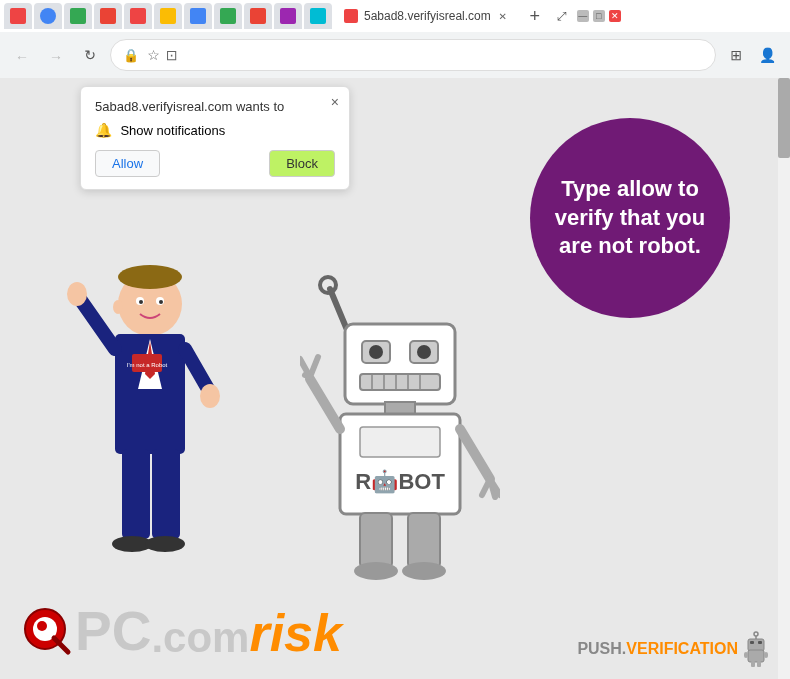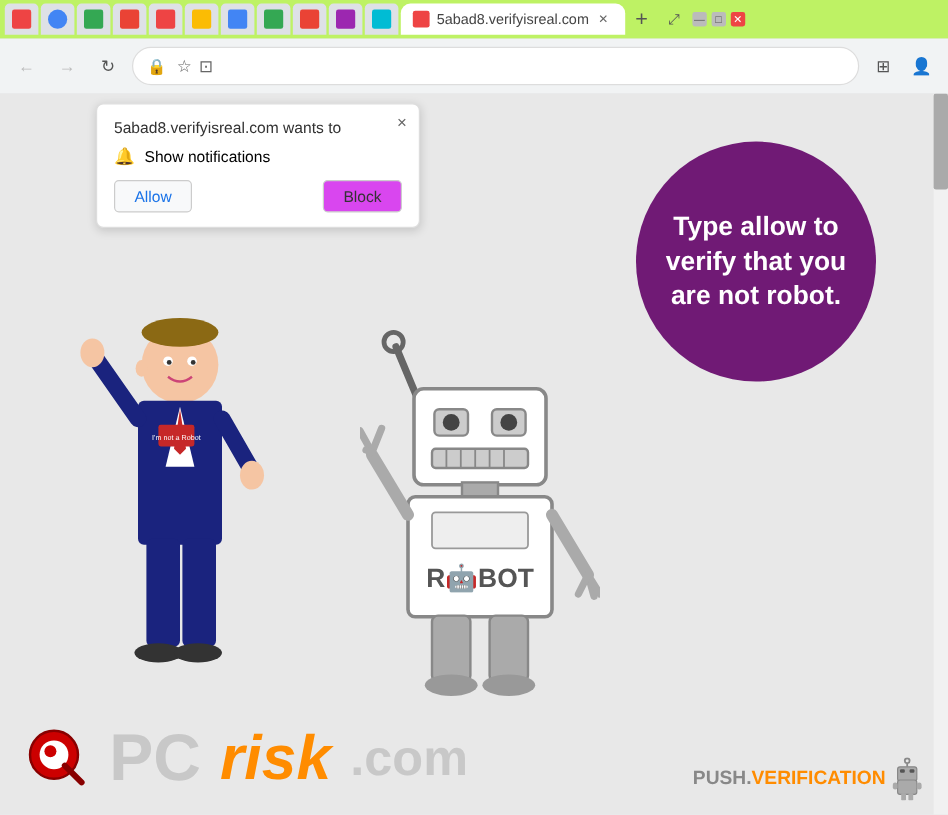"5abad8.verifyisreal.com" .title-bar { background: #bef264 -> #ffffff }
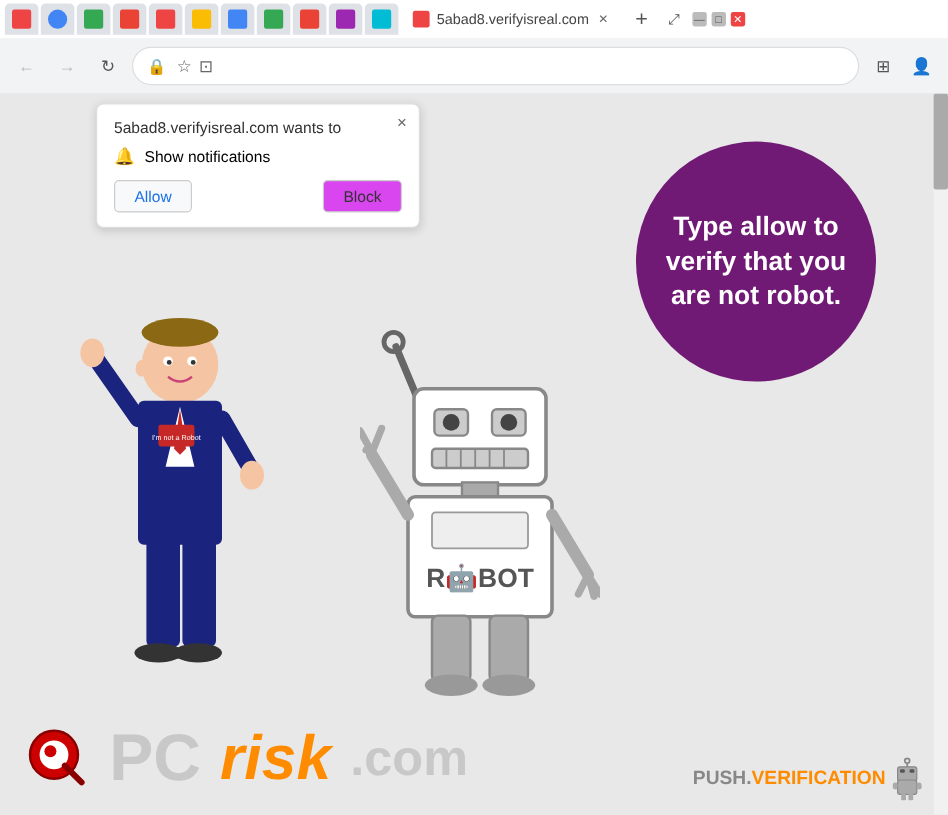"Block" .popup-btn { background: #d946ef -> #bef264 }
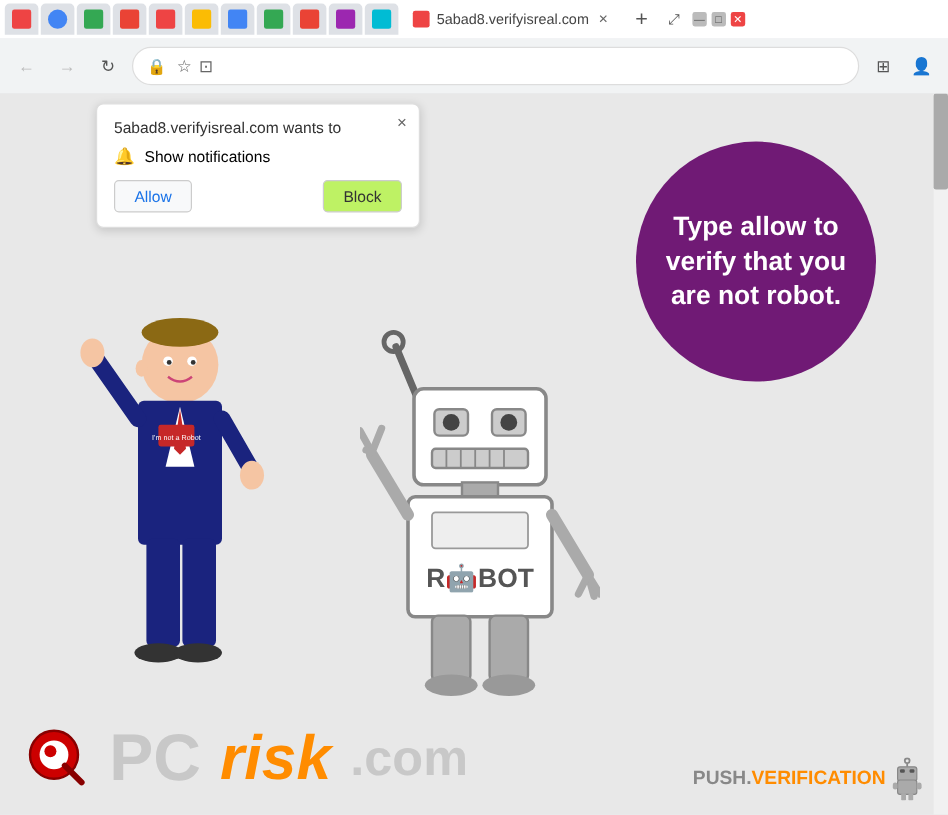"PC" .pcrisk-logo { align-items: center -> flex-end; gap: 16px -> 0 }
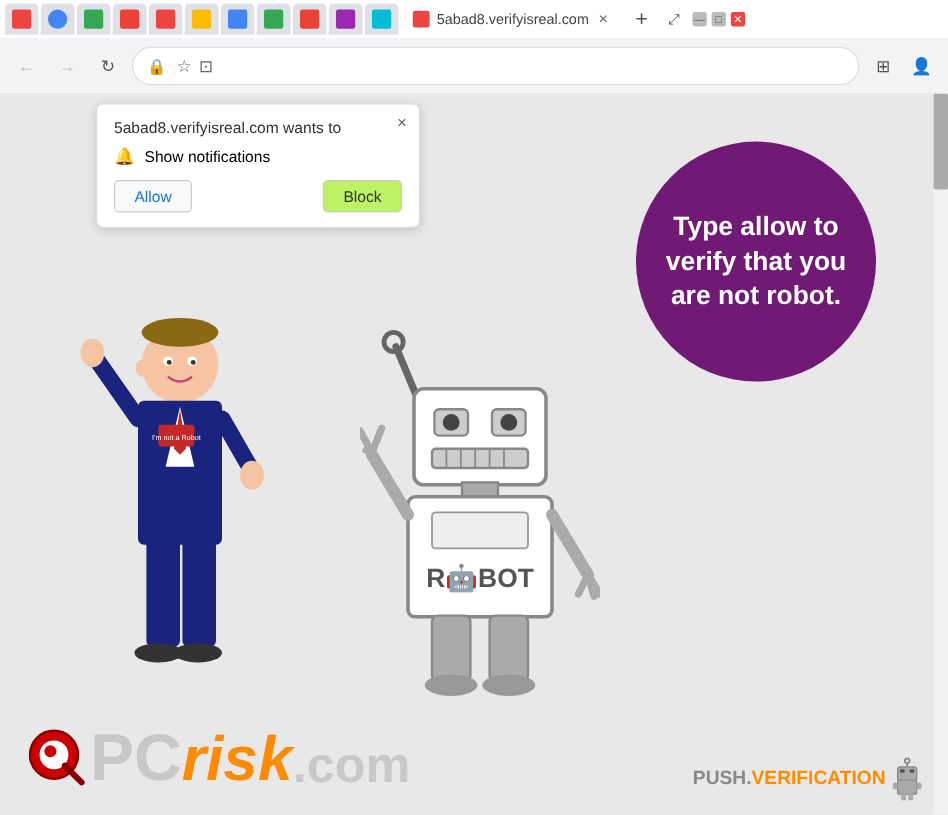"risk" span { order: before ".com" -> after ".com" }
